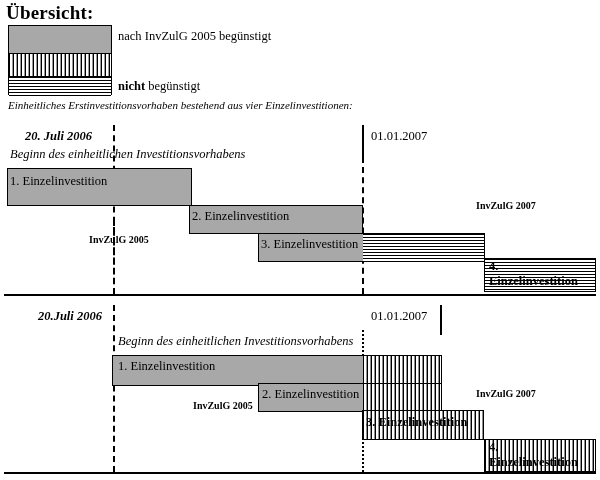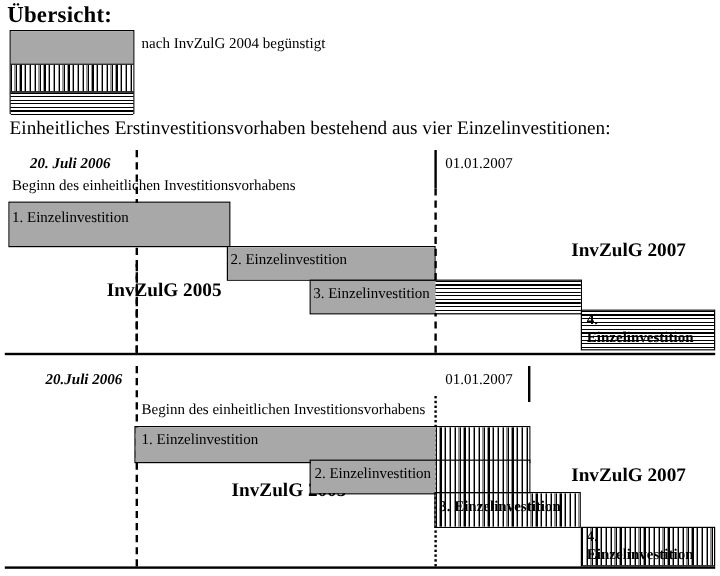"nach InvZulG 2004 begünstigt" div.abs { text: 2004 -> 2005 }
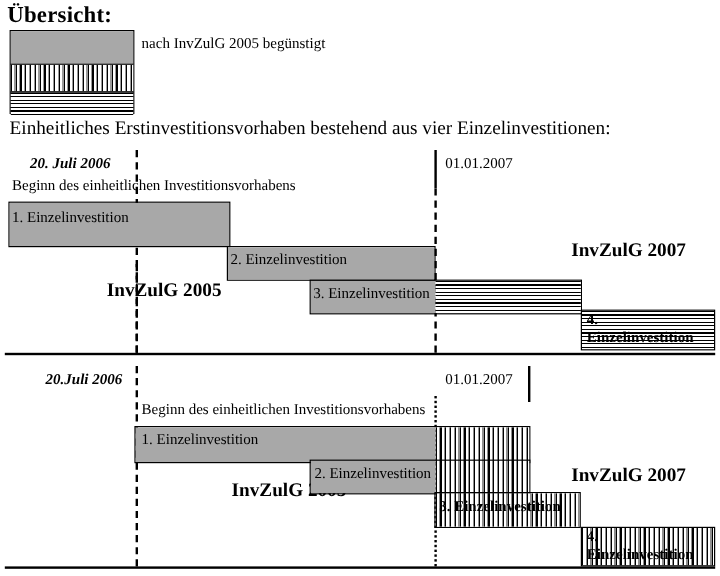"nicht begünstigt" div.abs { html: none -> <div><b>nicht</b><span> begünstigt</span></div> }
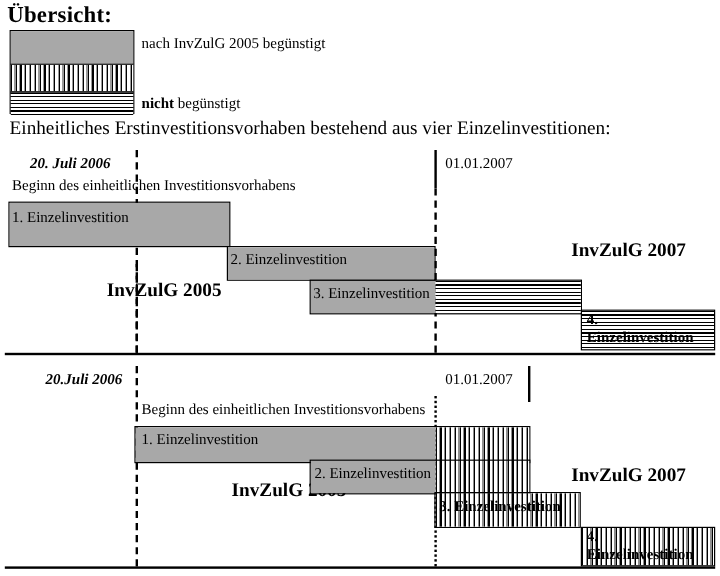"Einheitliches Erstinvestitionsvorhaben" #intro { font-size: 16px -> 11px; font-style: none -> italic }
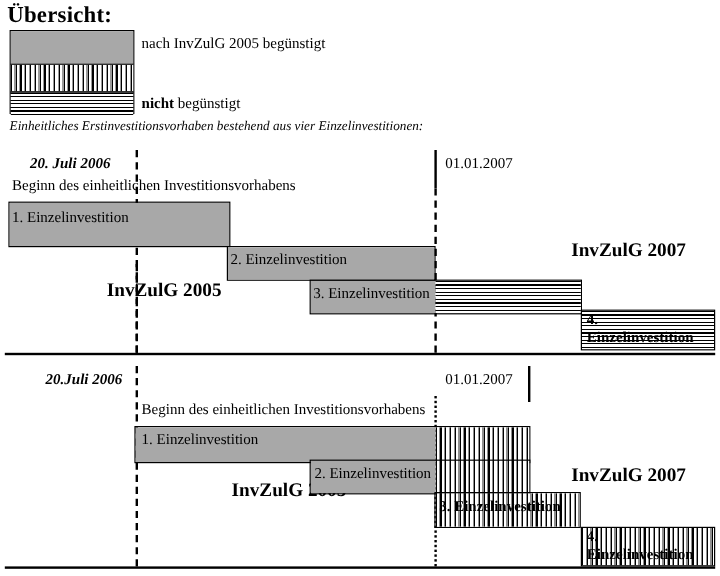"Beginn des einheitlichen" .italic { font-style: none -> italic }
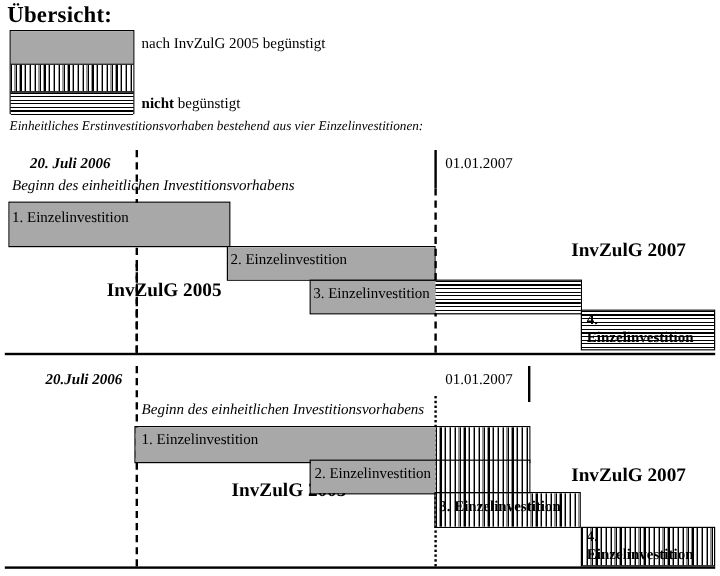"InvZulG 2007" .region-cap { font-size: 16px -> 10px }
